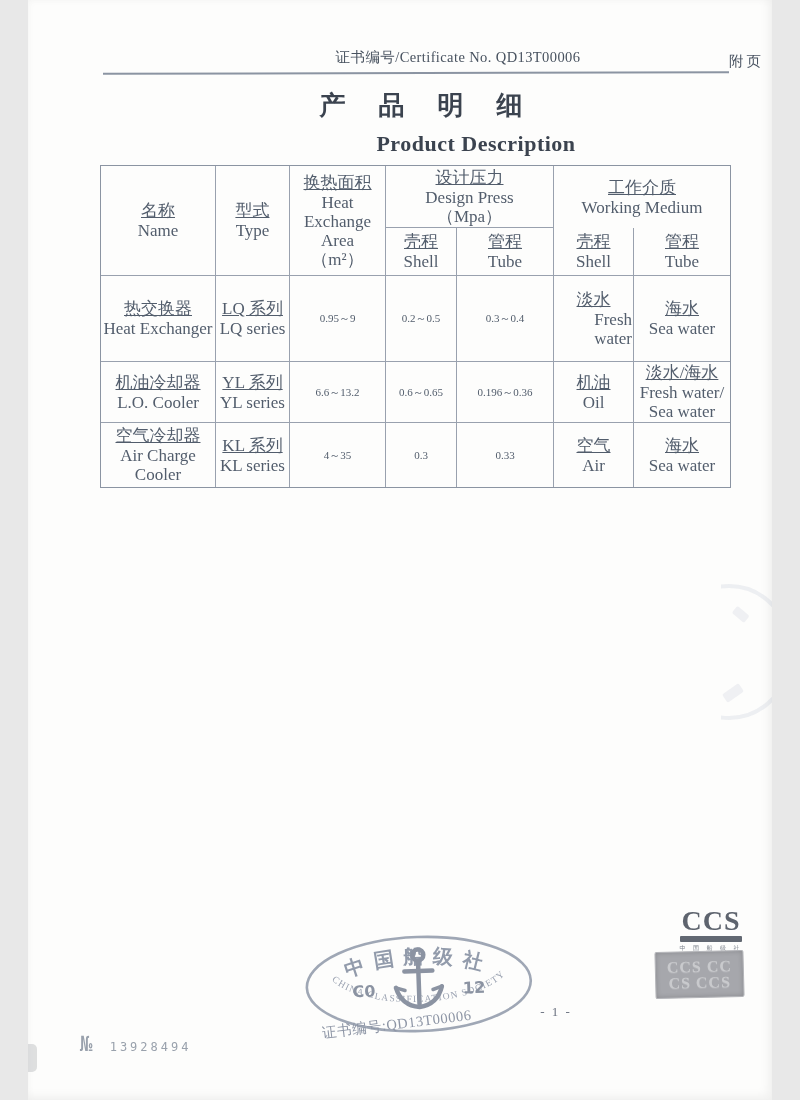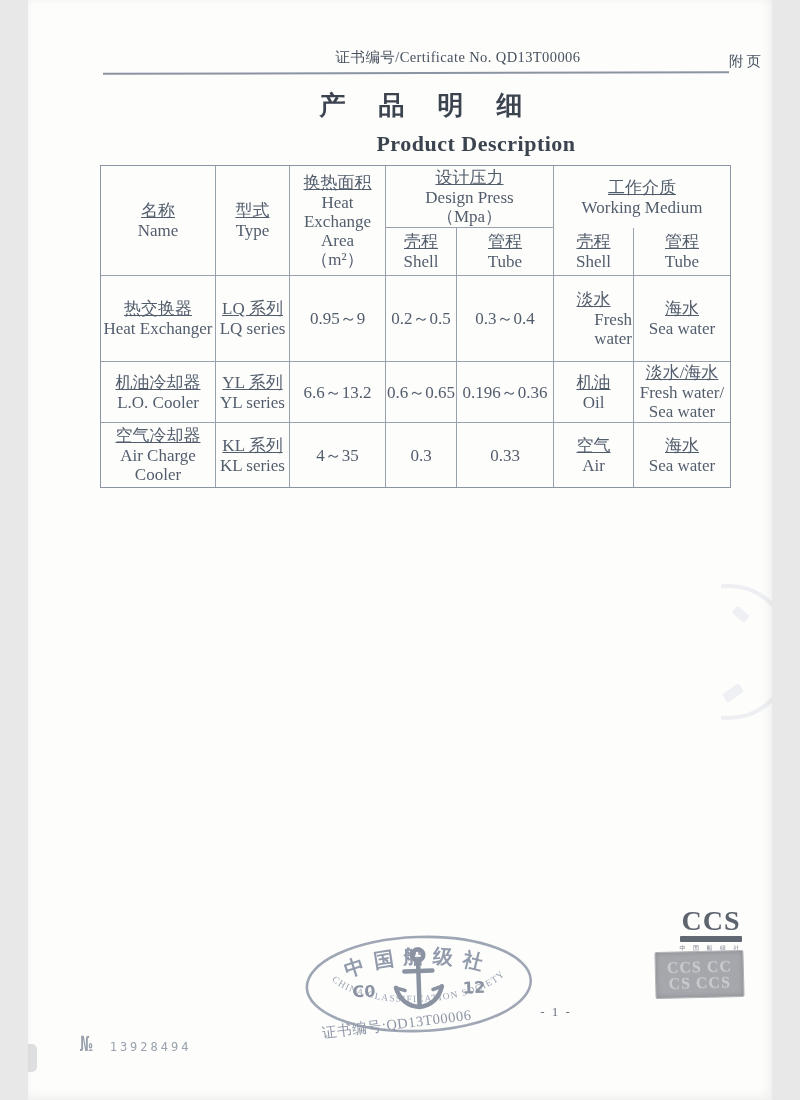"0.95～9" .c .val { font-size: 17px -> 11px }
